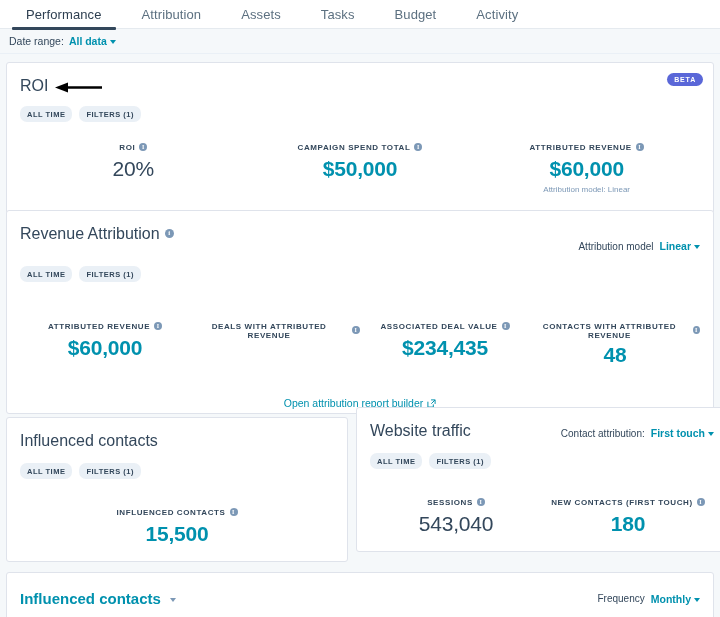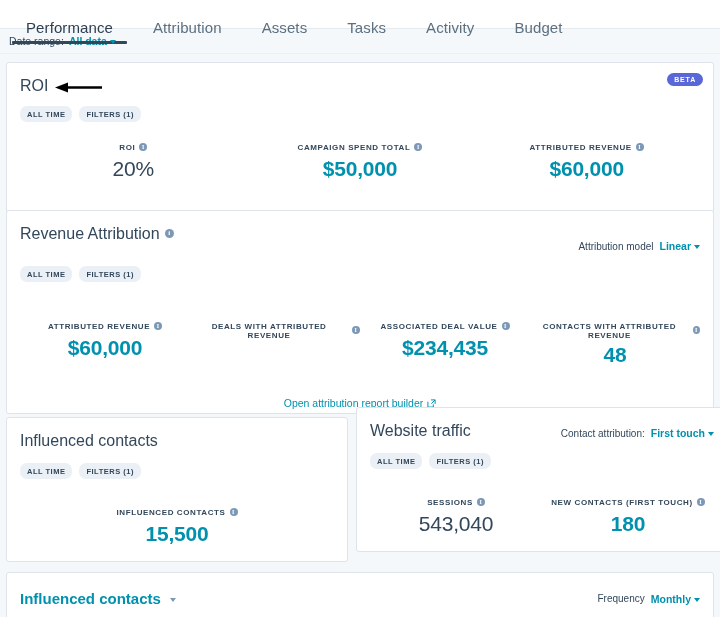"Performance" .tab { font-size: 15px -> 13px; padding: 19px 20px 8px 20px -> 7px 20px 8px 20px }
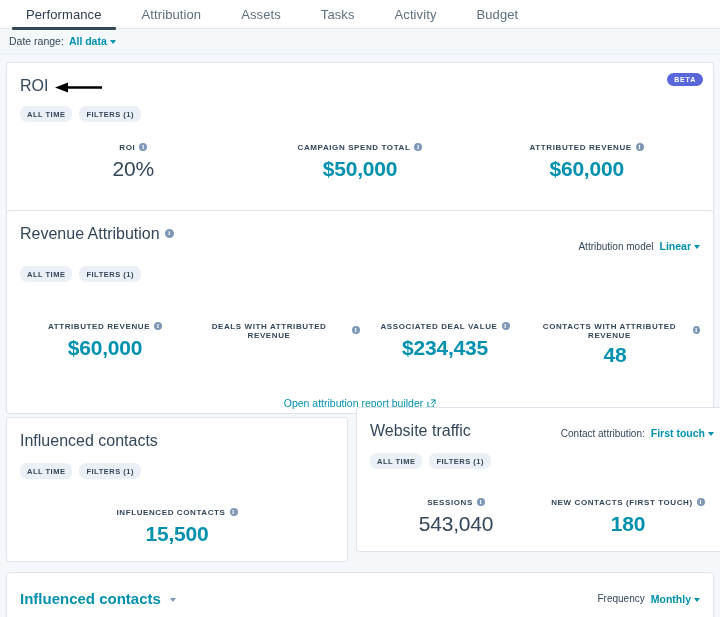"Activity" div.tab { order: before "Budget" -> after "Budget" }
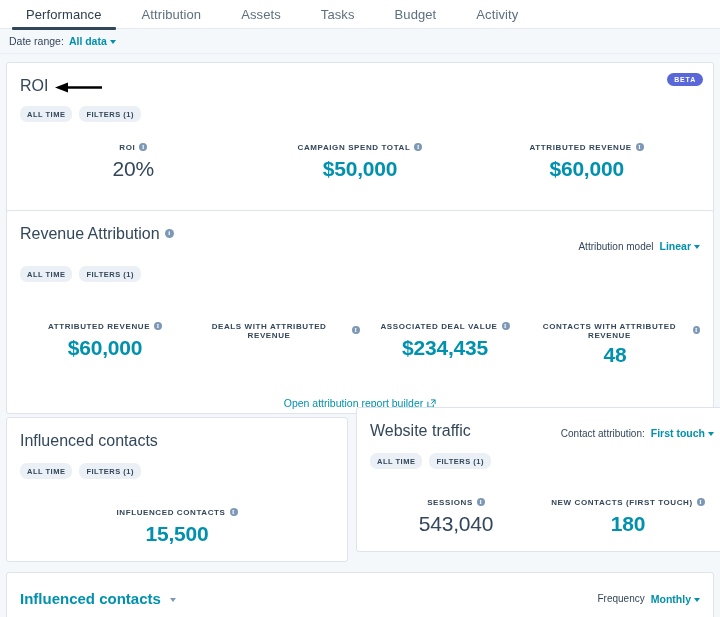"Attribution model: Linear" div.metric-sub { html: none -> <div>Attribution model: Linear</div> }
